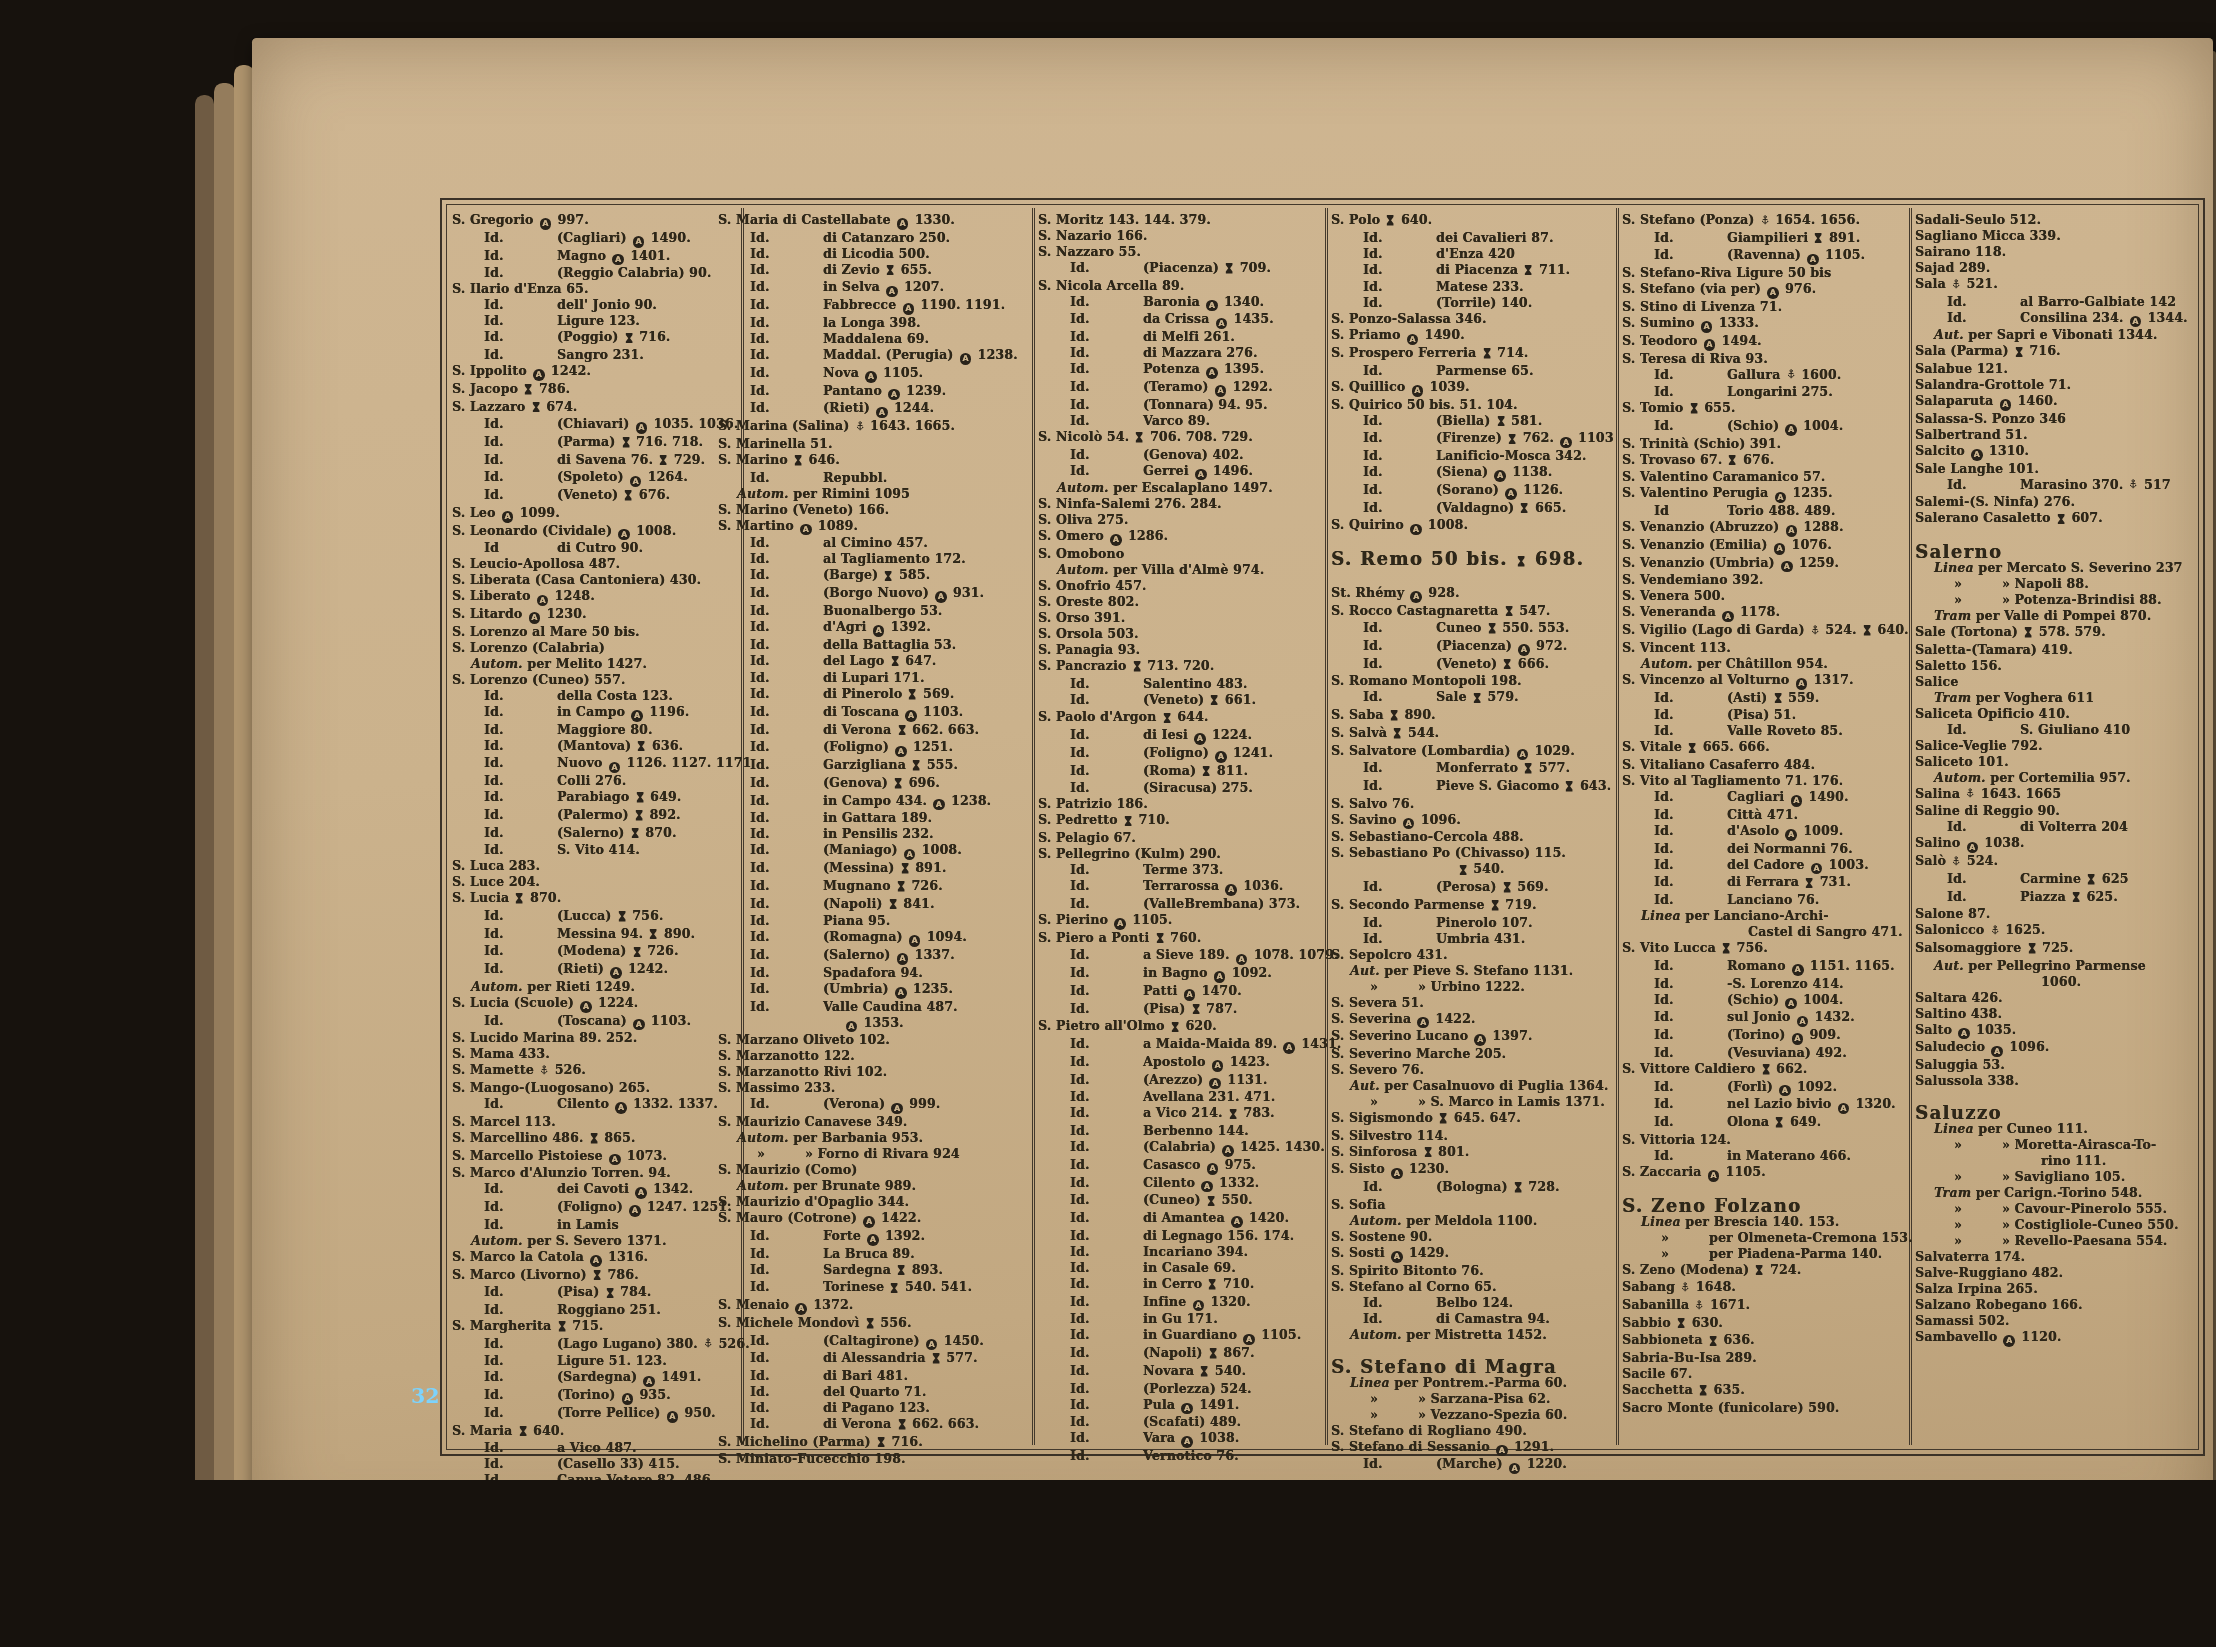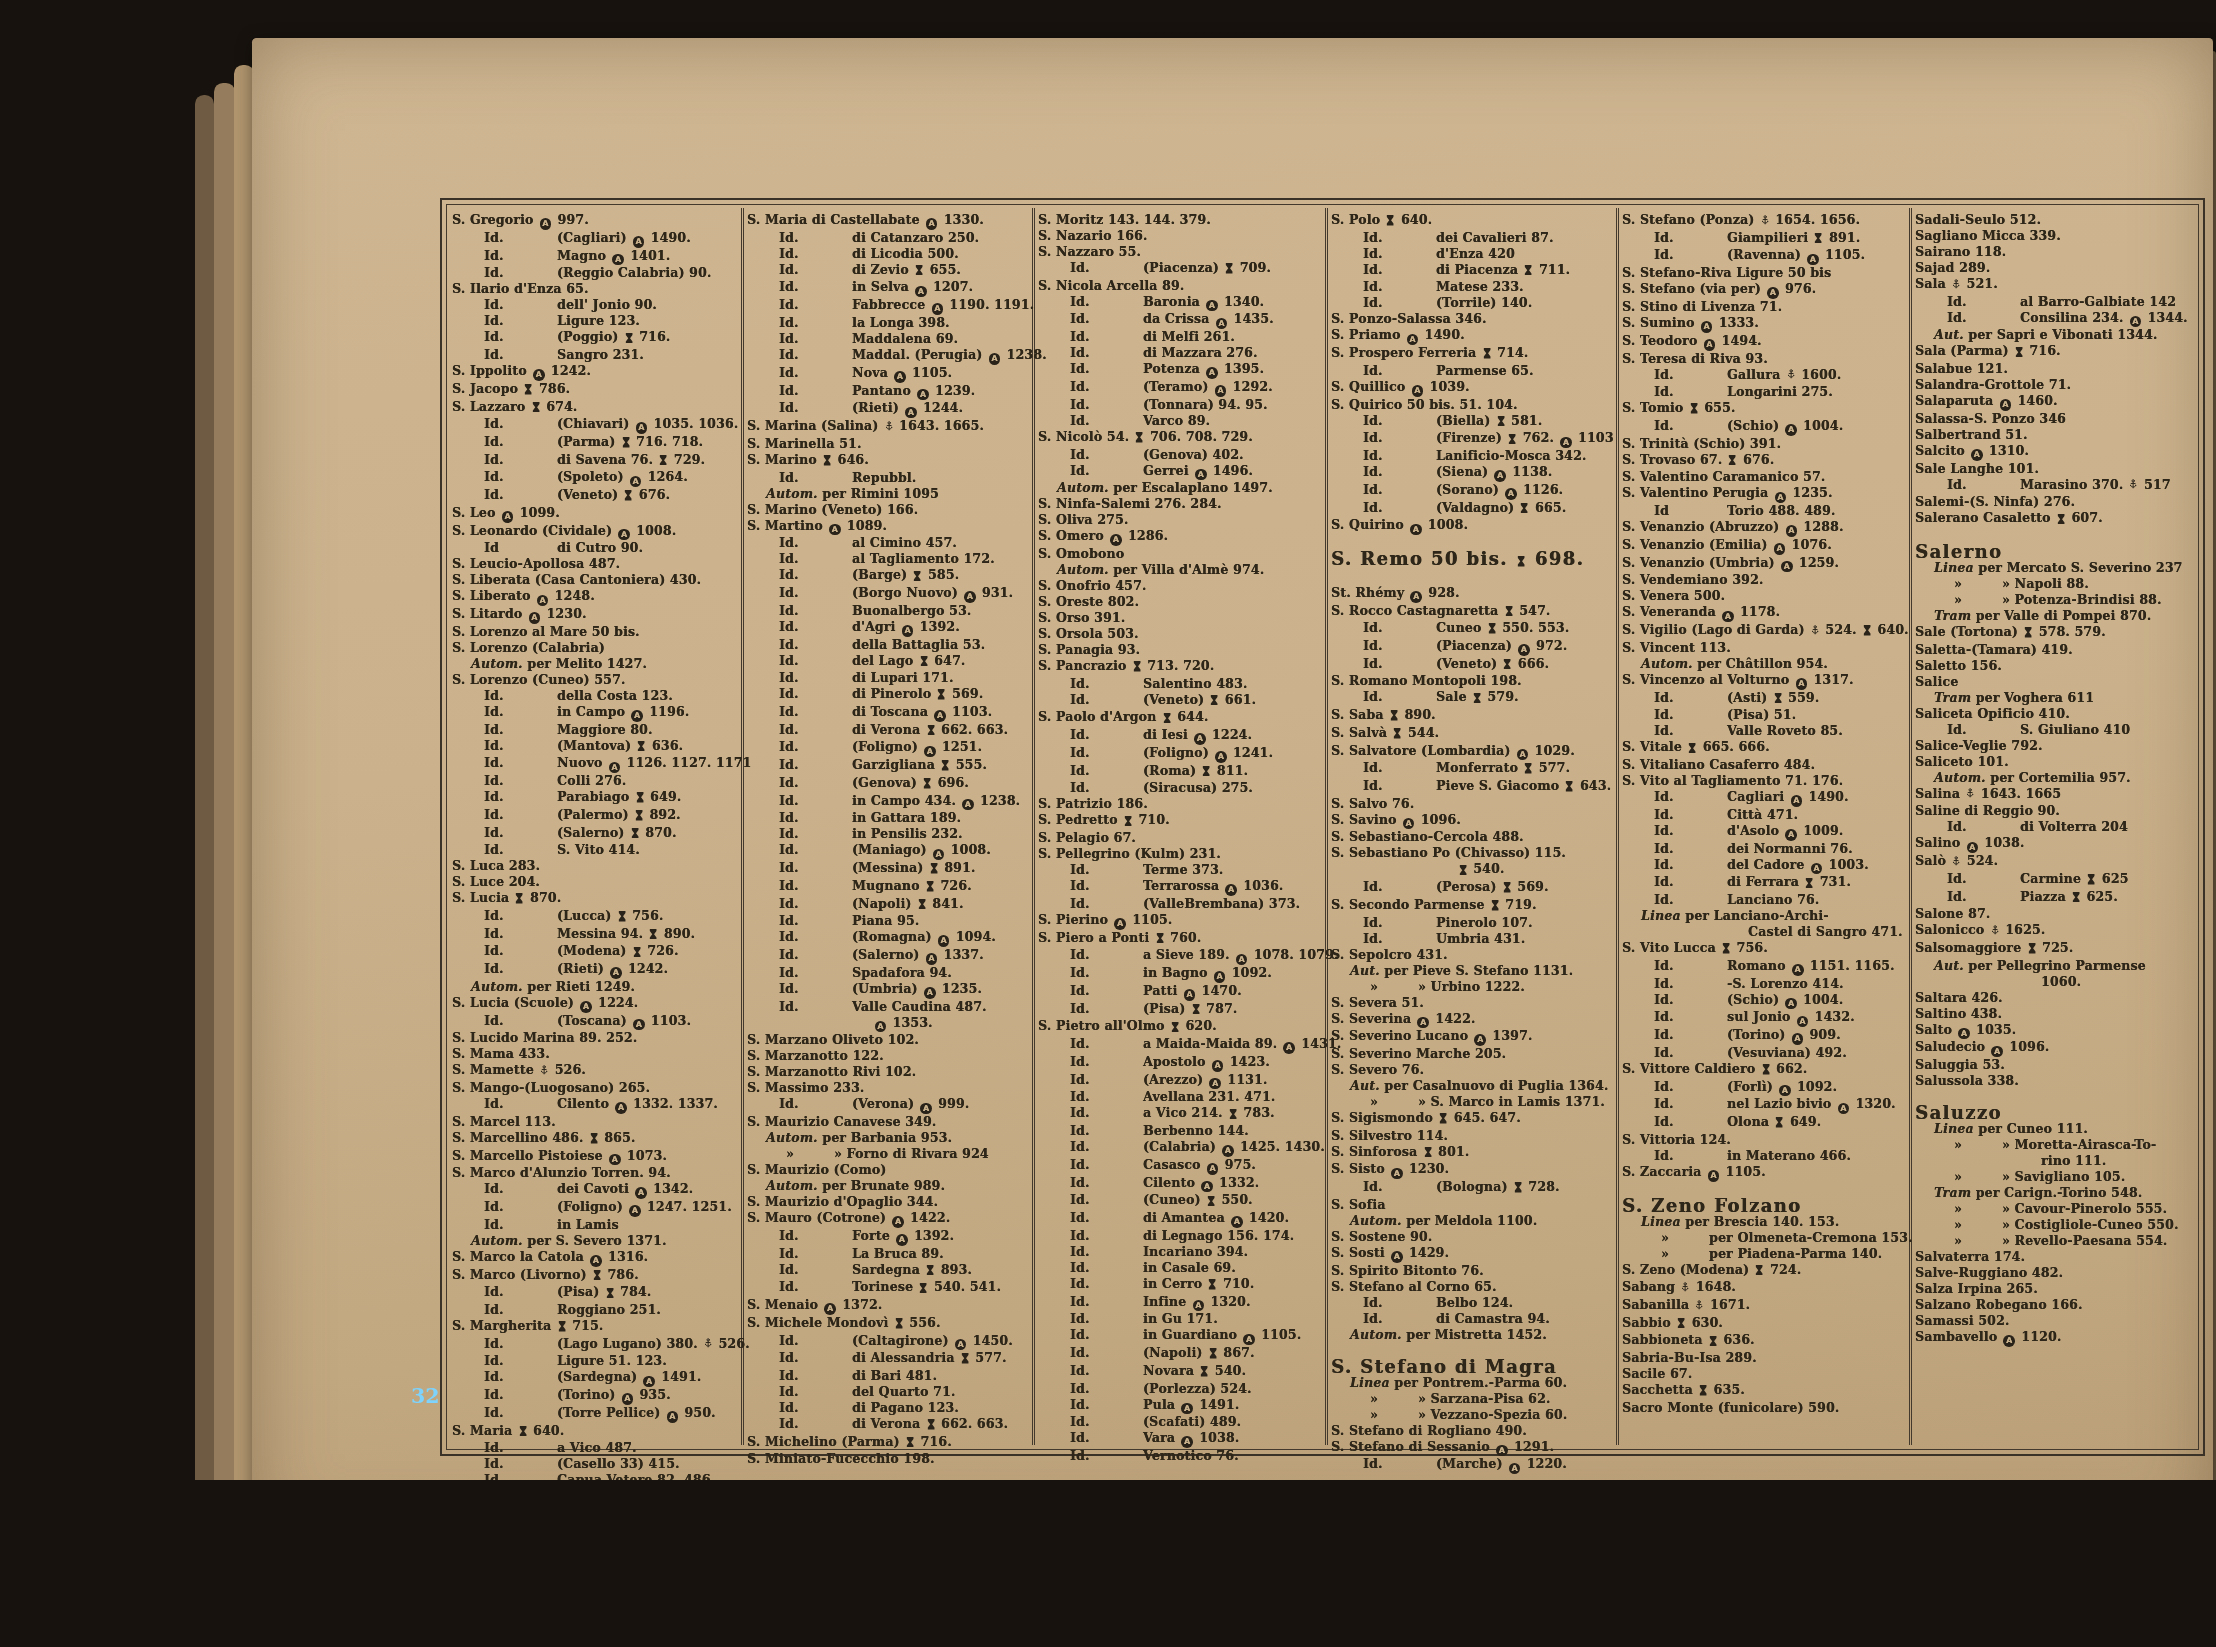"S. Maria di Castellabate A" #col2 { left: 747px -> 718px }
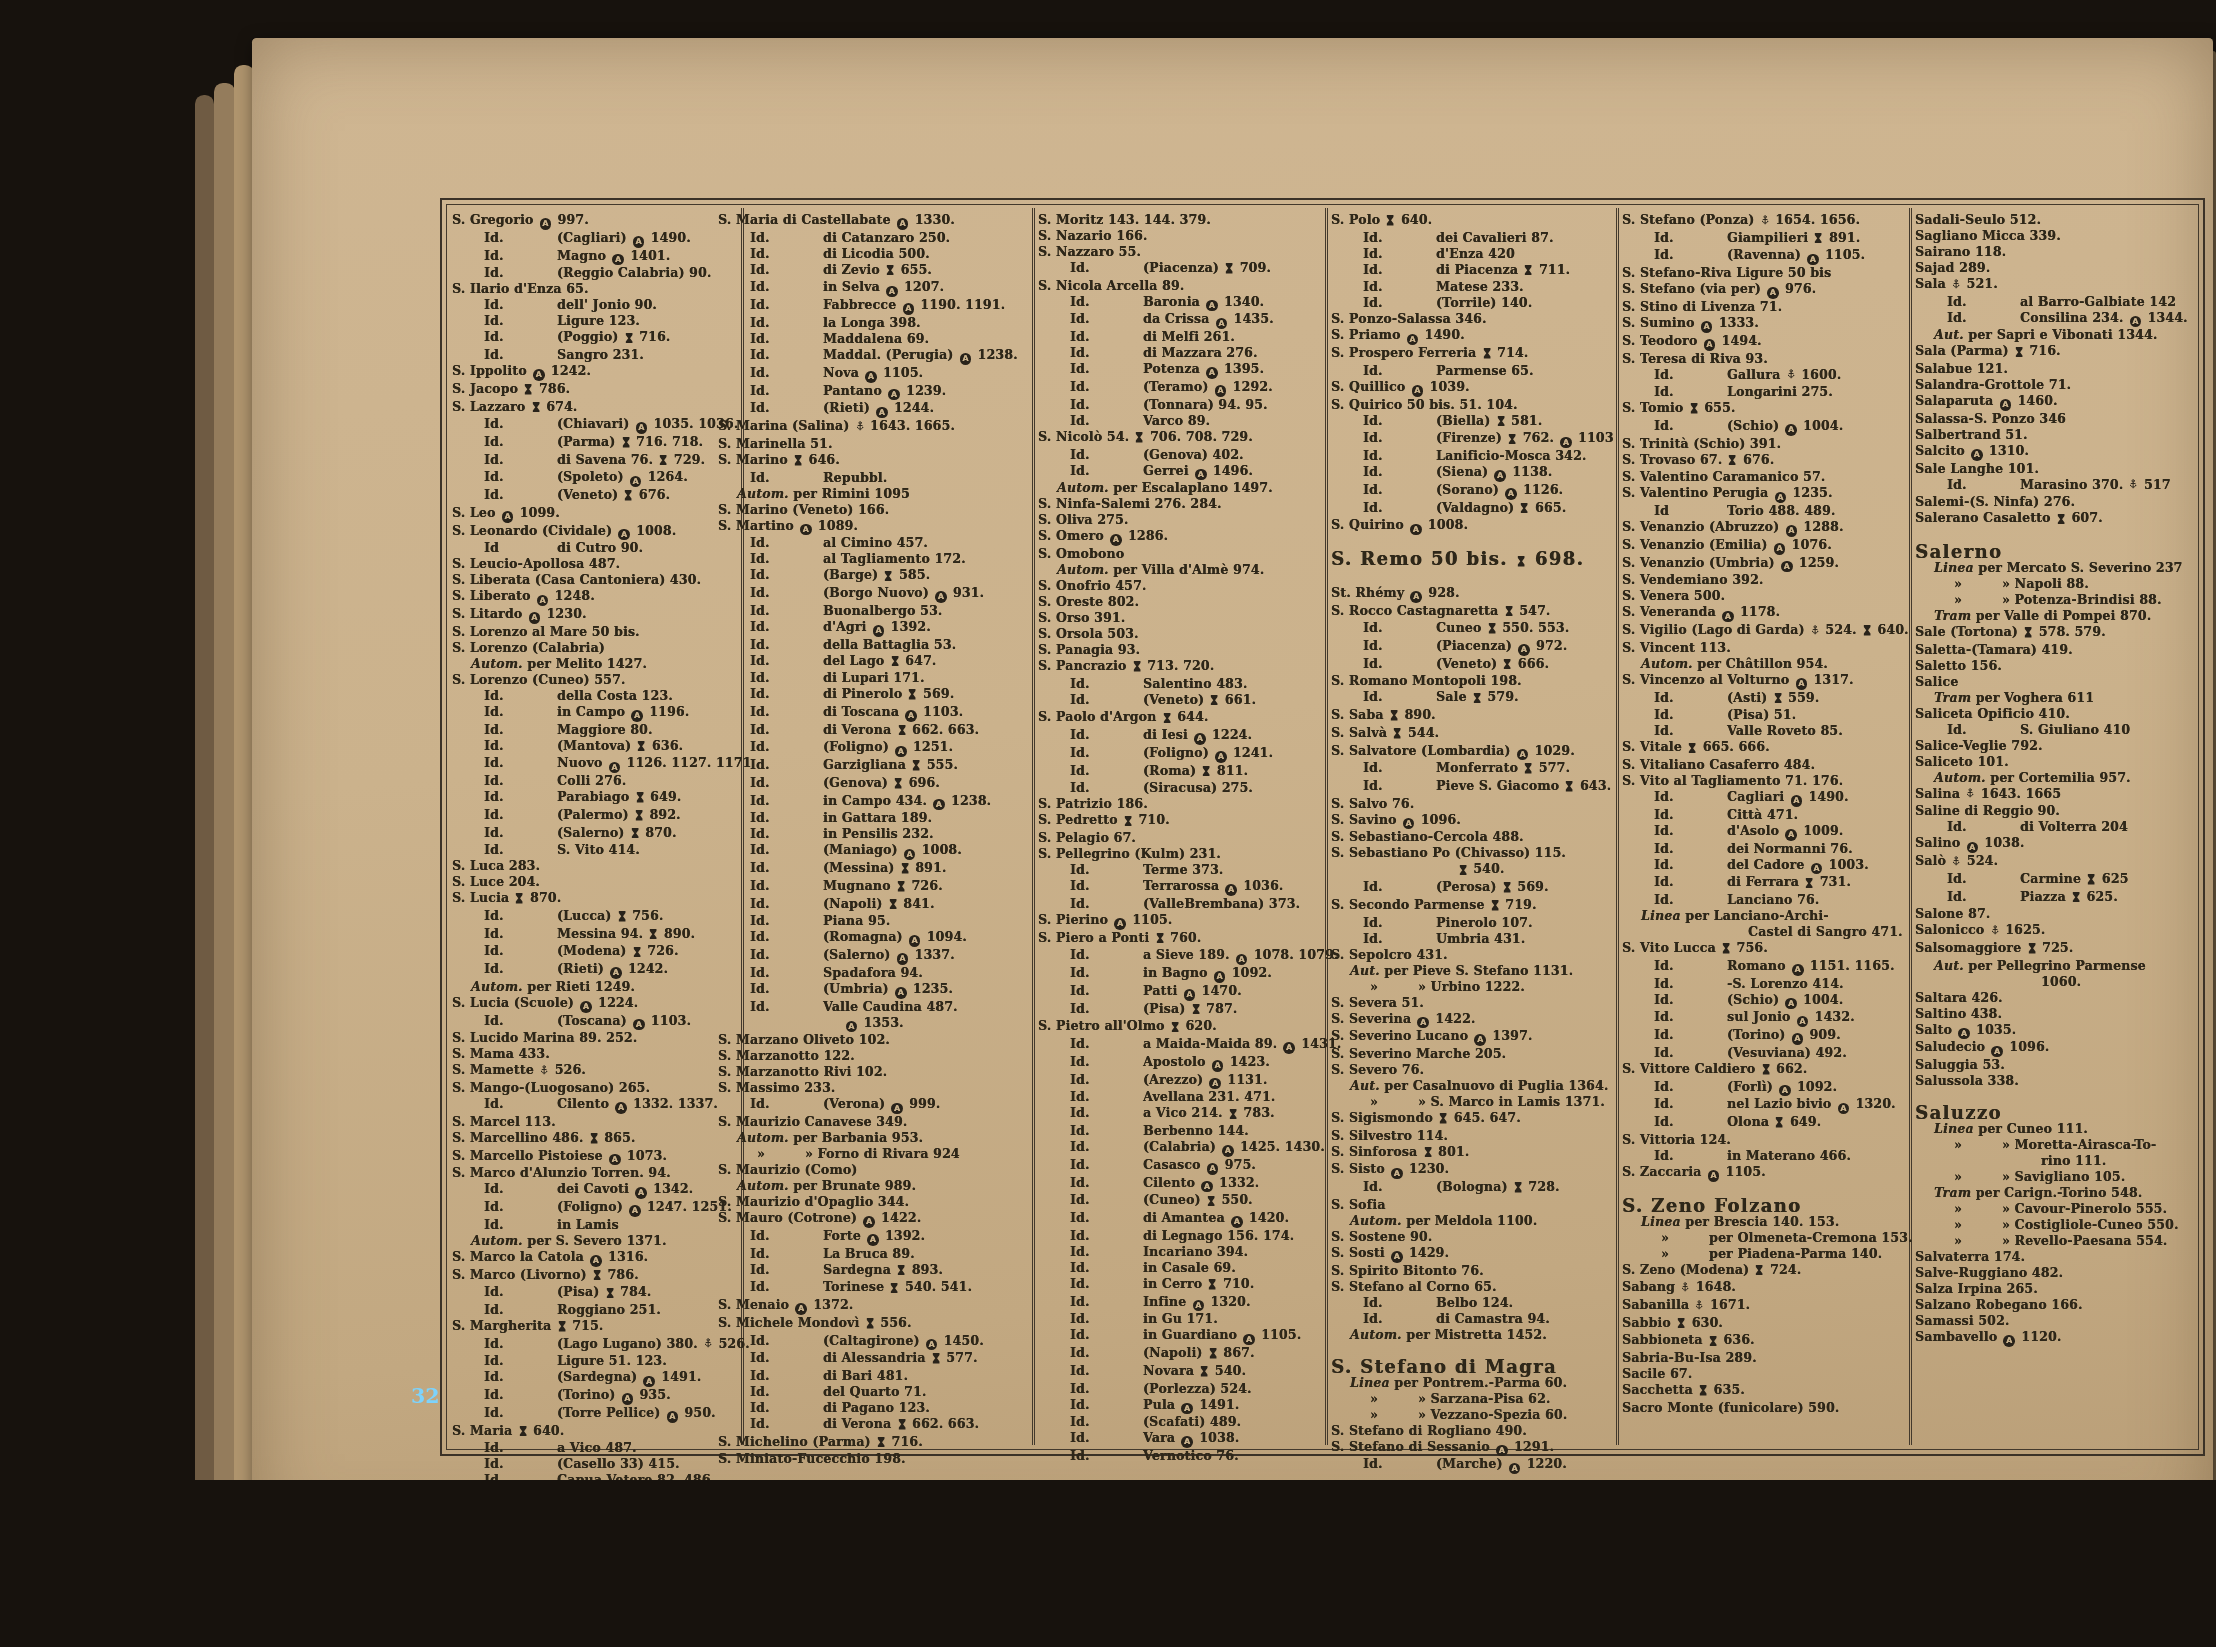"S. Pellegrino (Kulm) 231." div.line { text: 231 -> 290 }
